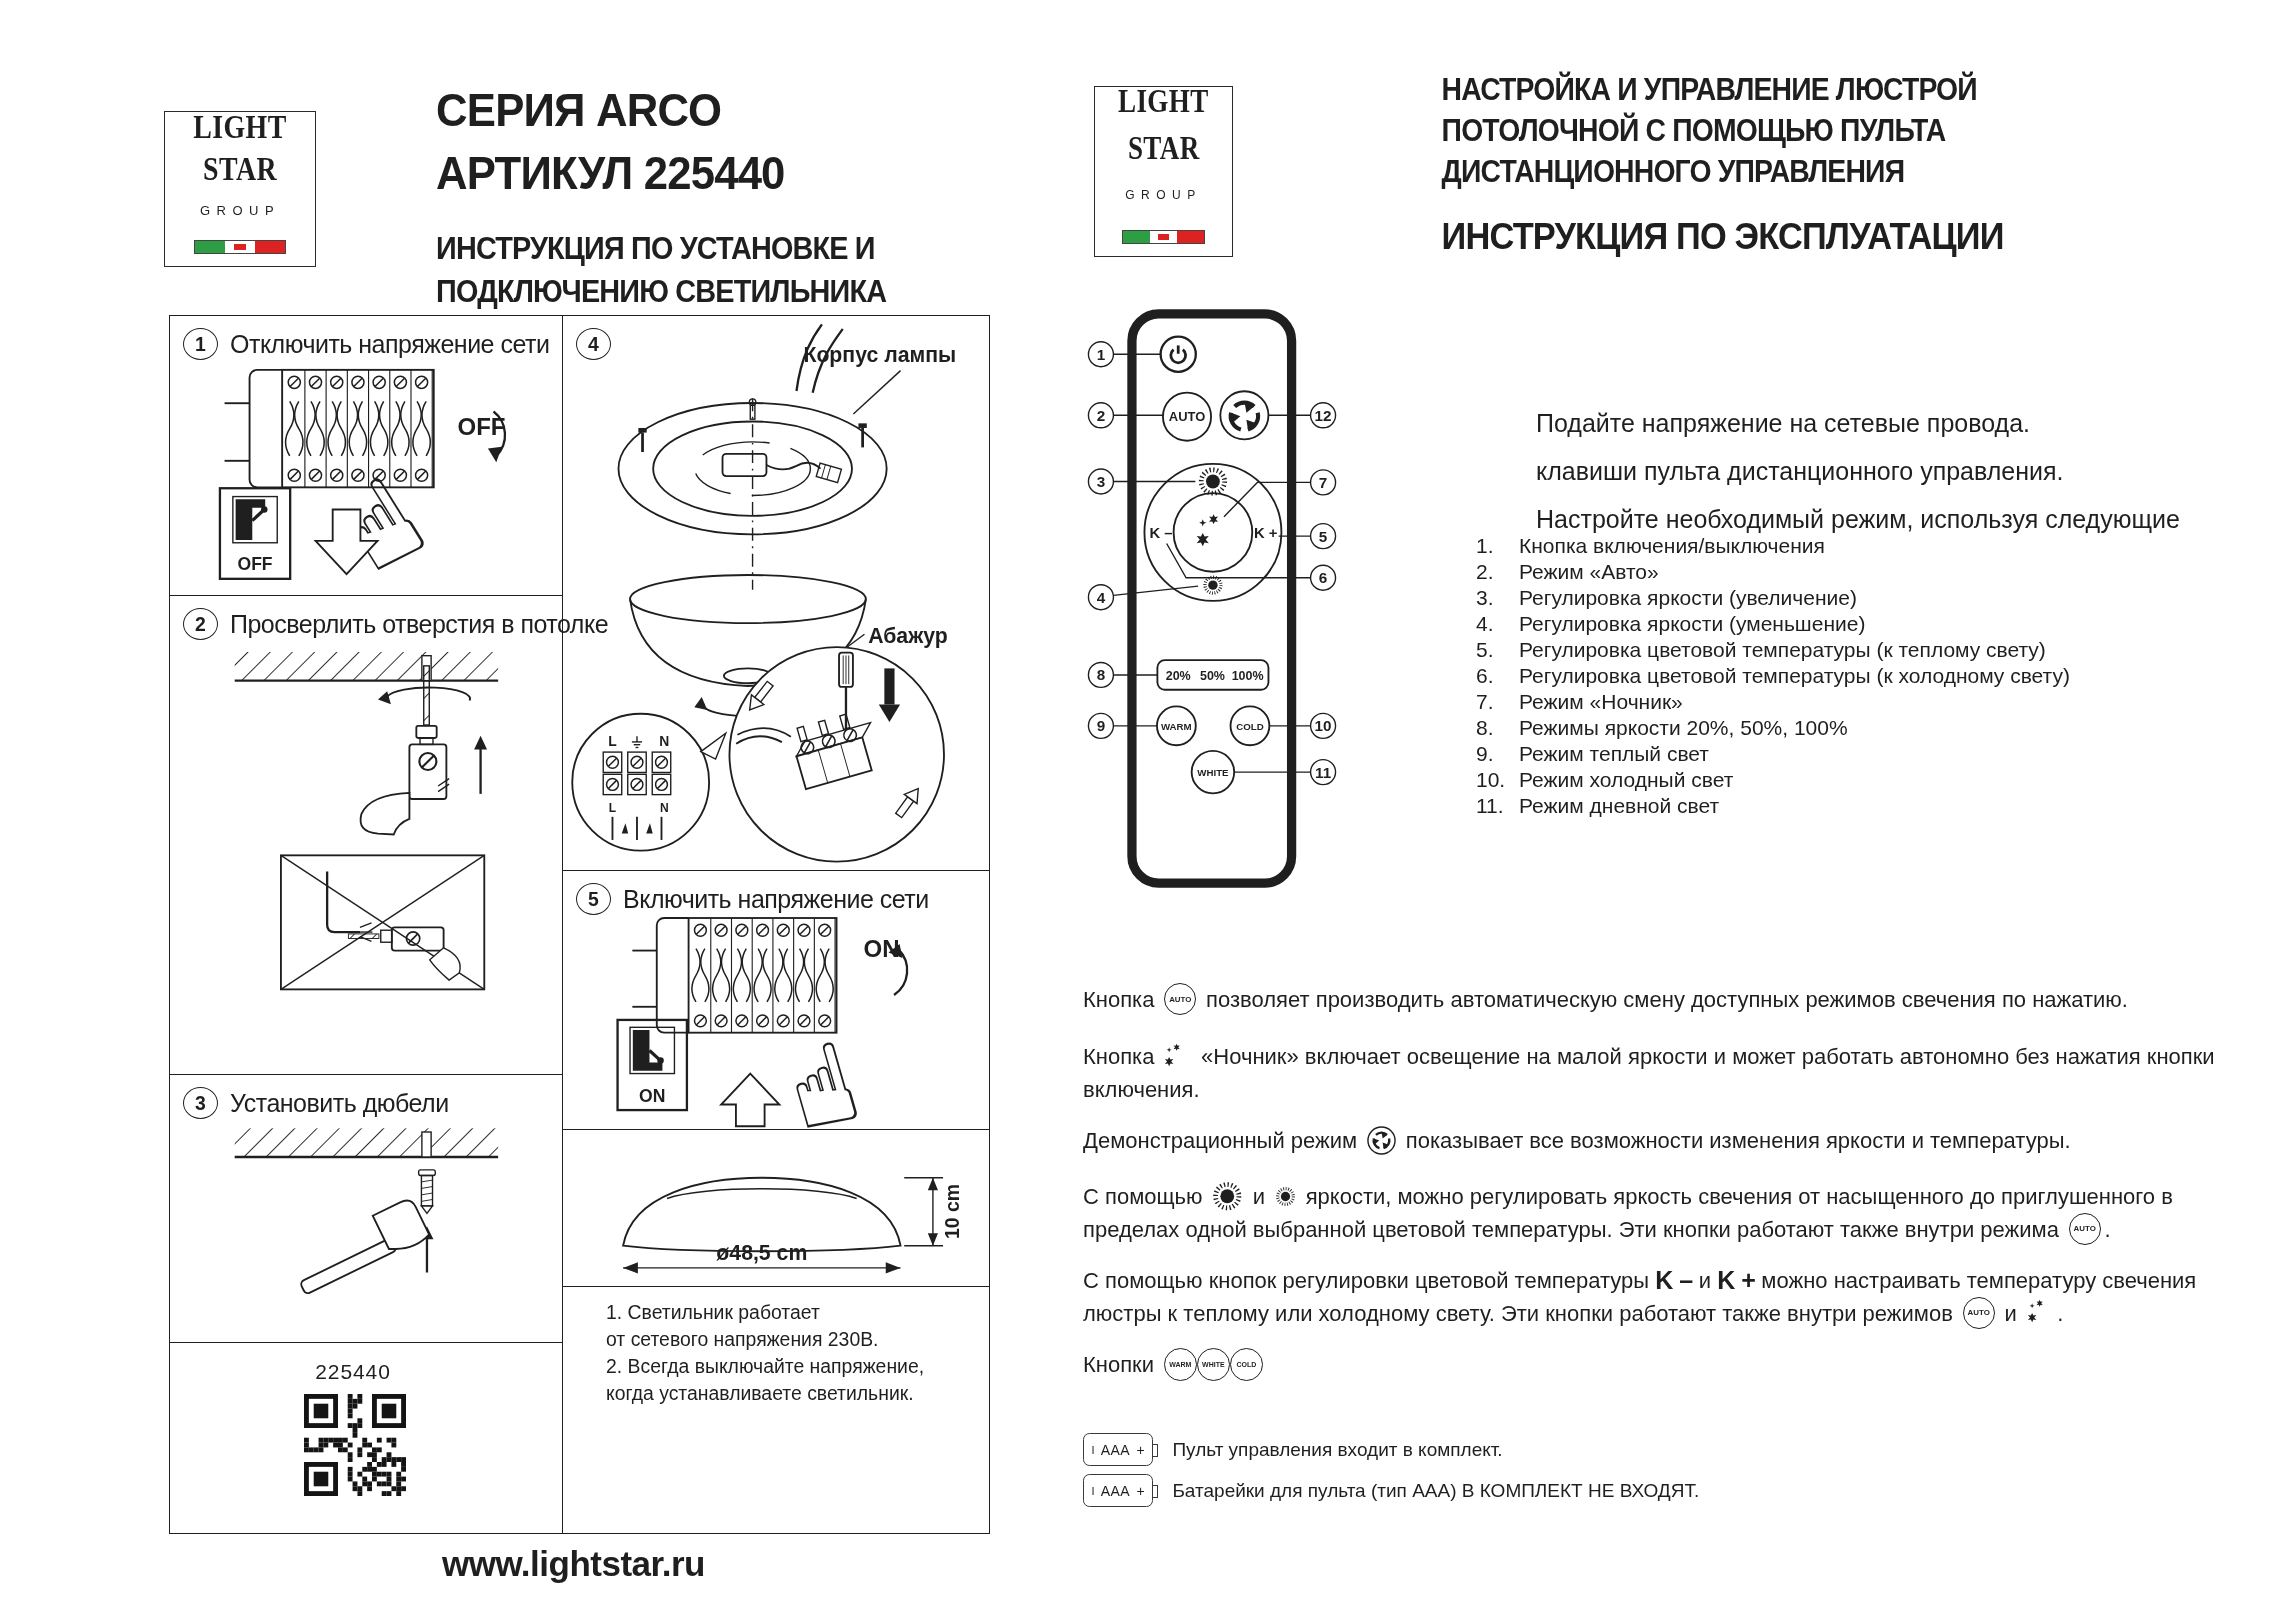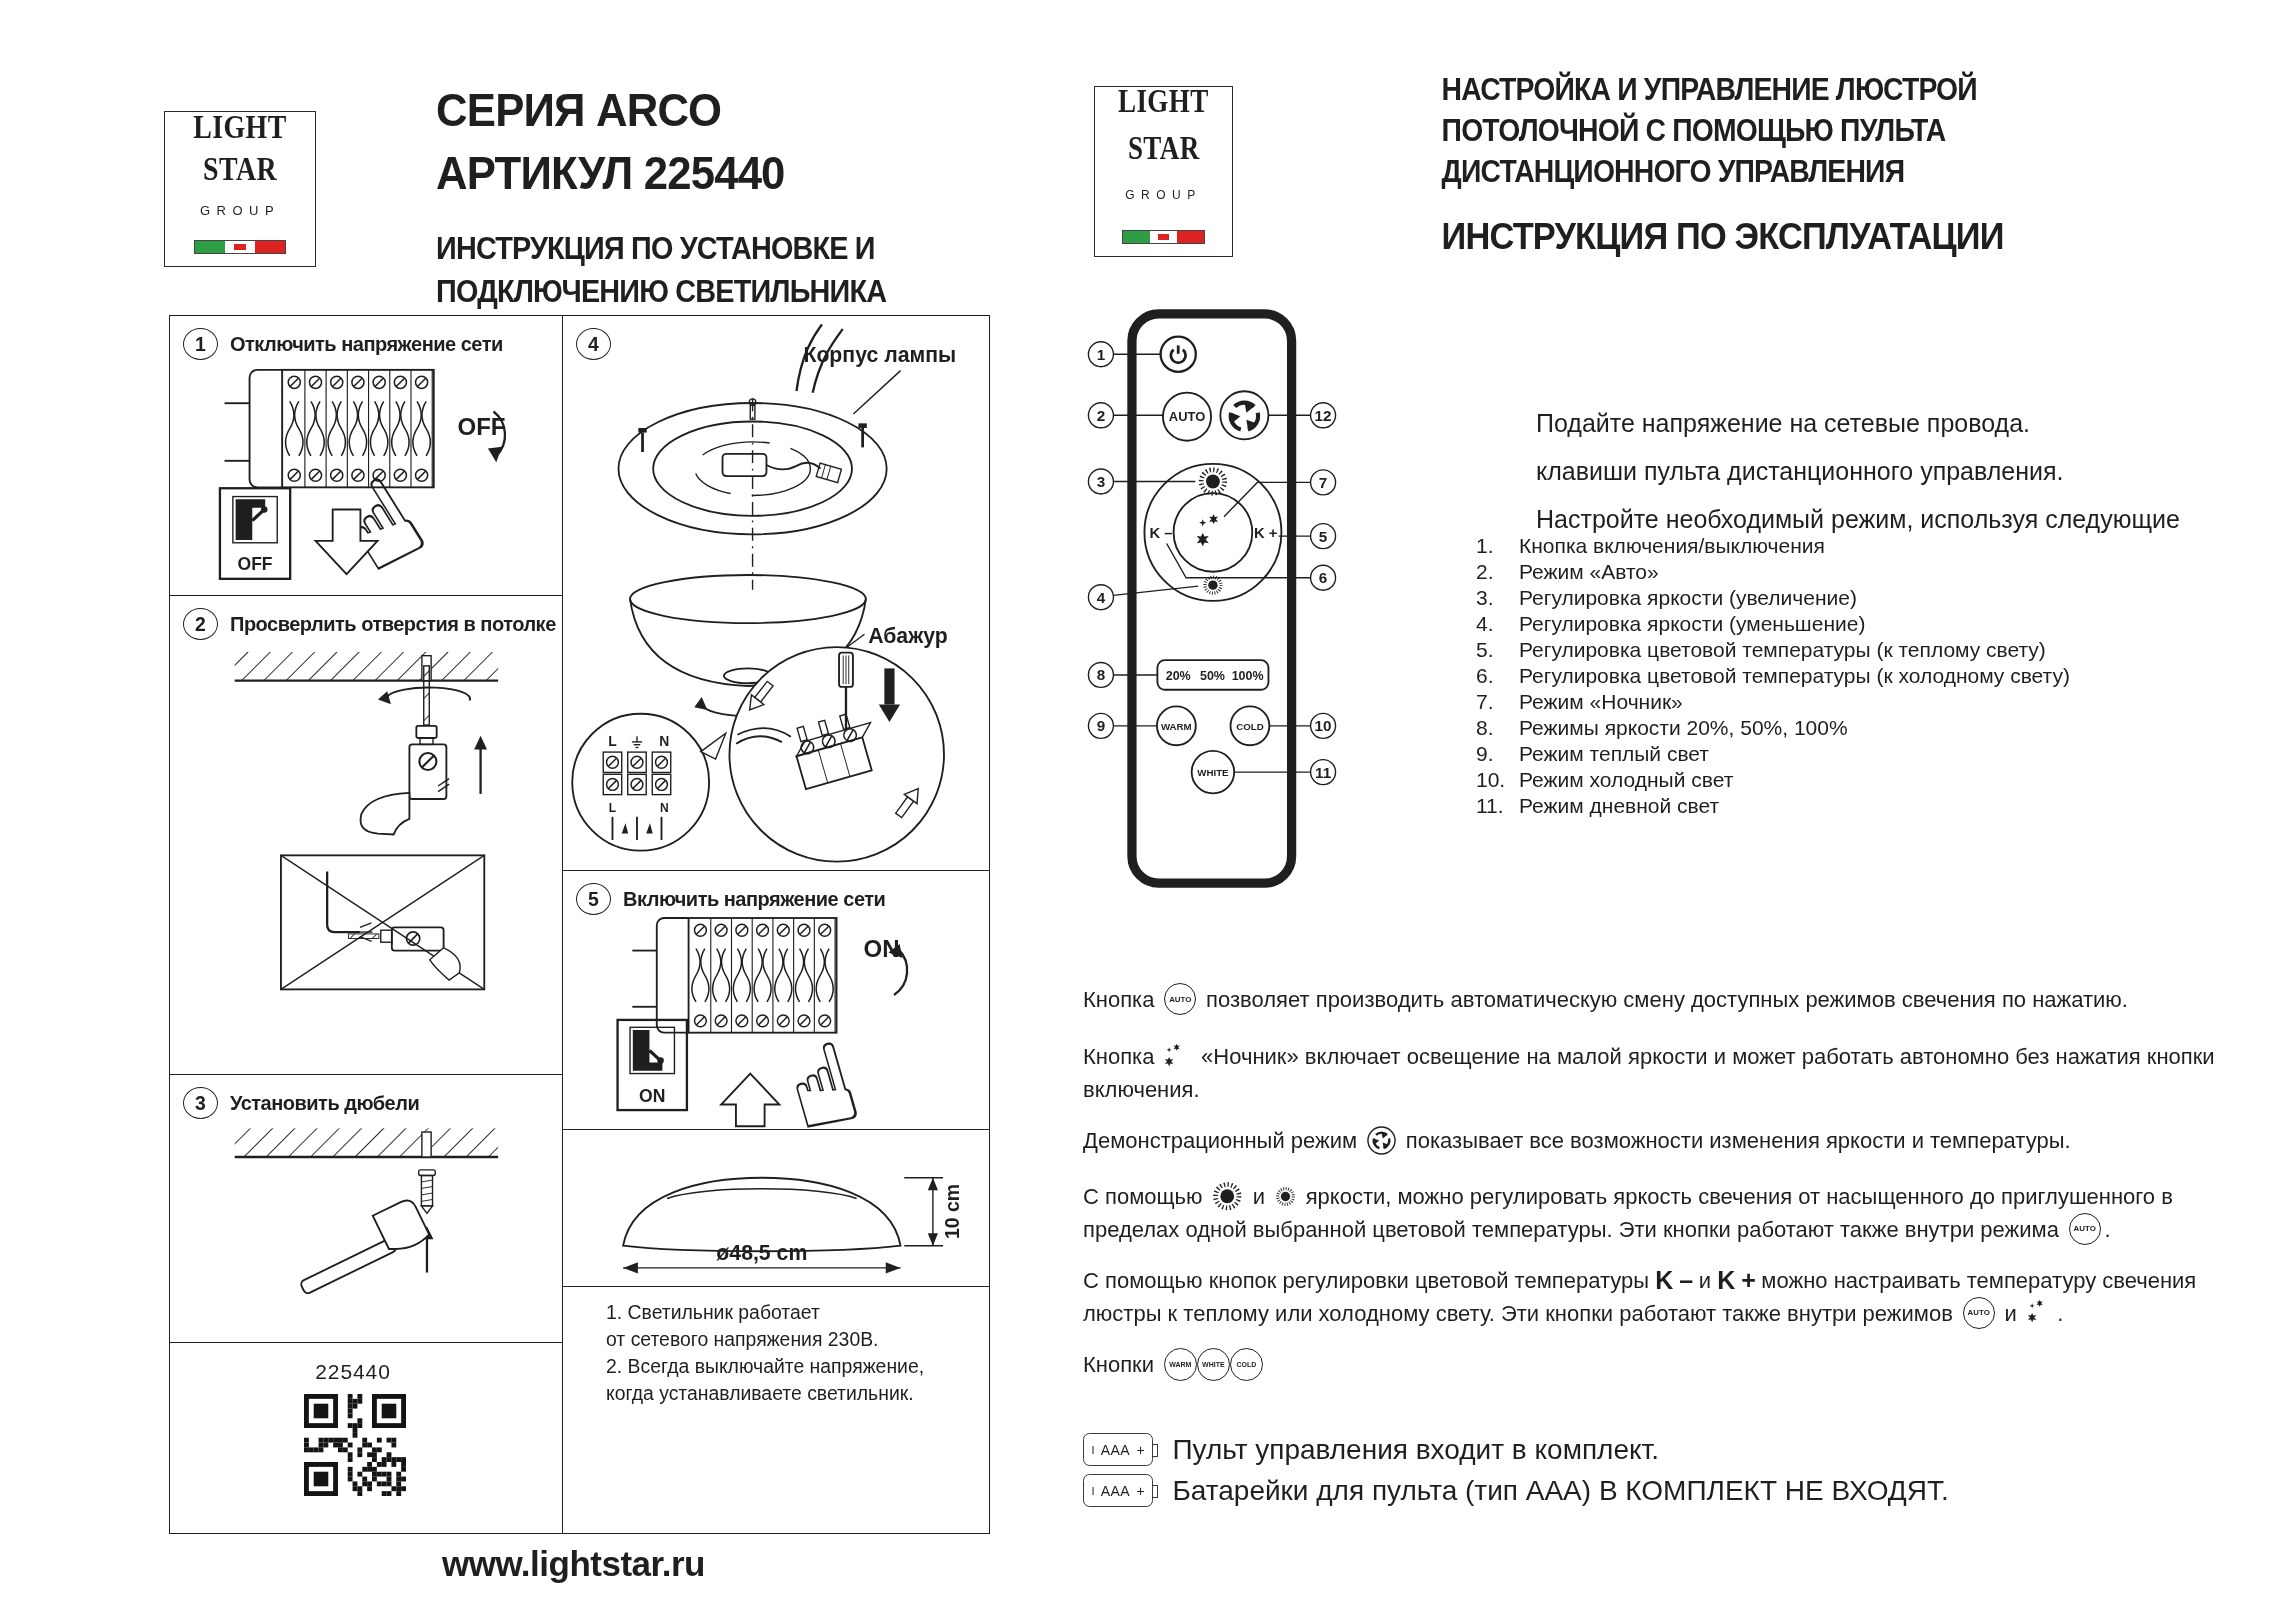"Отключить напряжение сети" .step-title { font-size: 20px -> 25px; font-weight: 700 -> 400 }
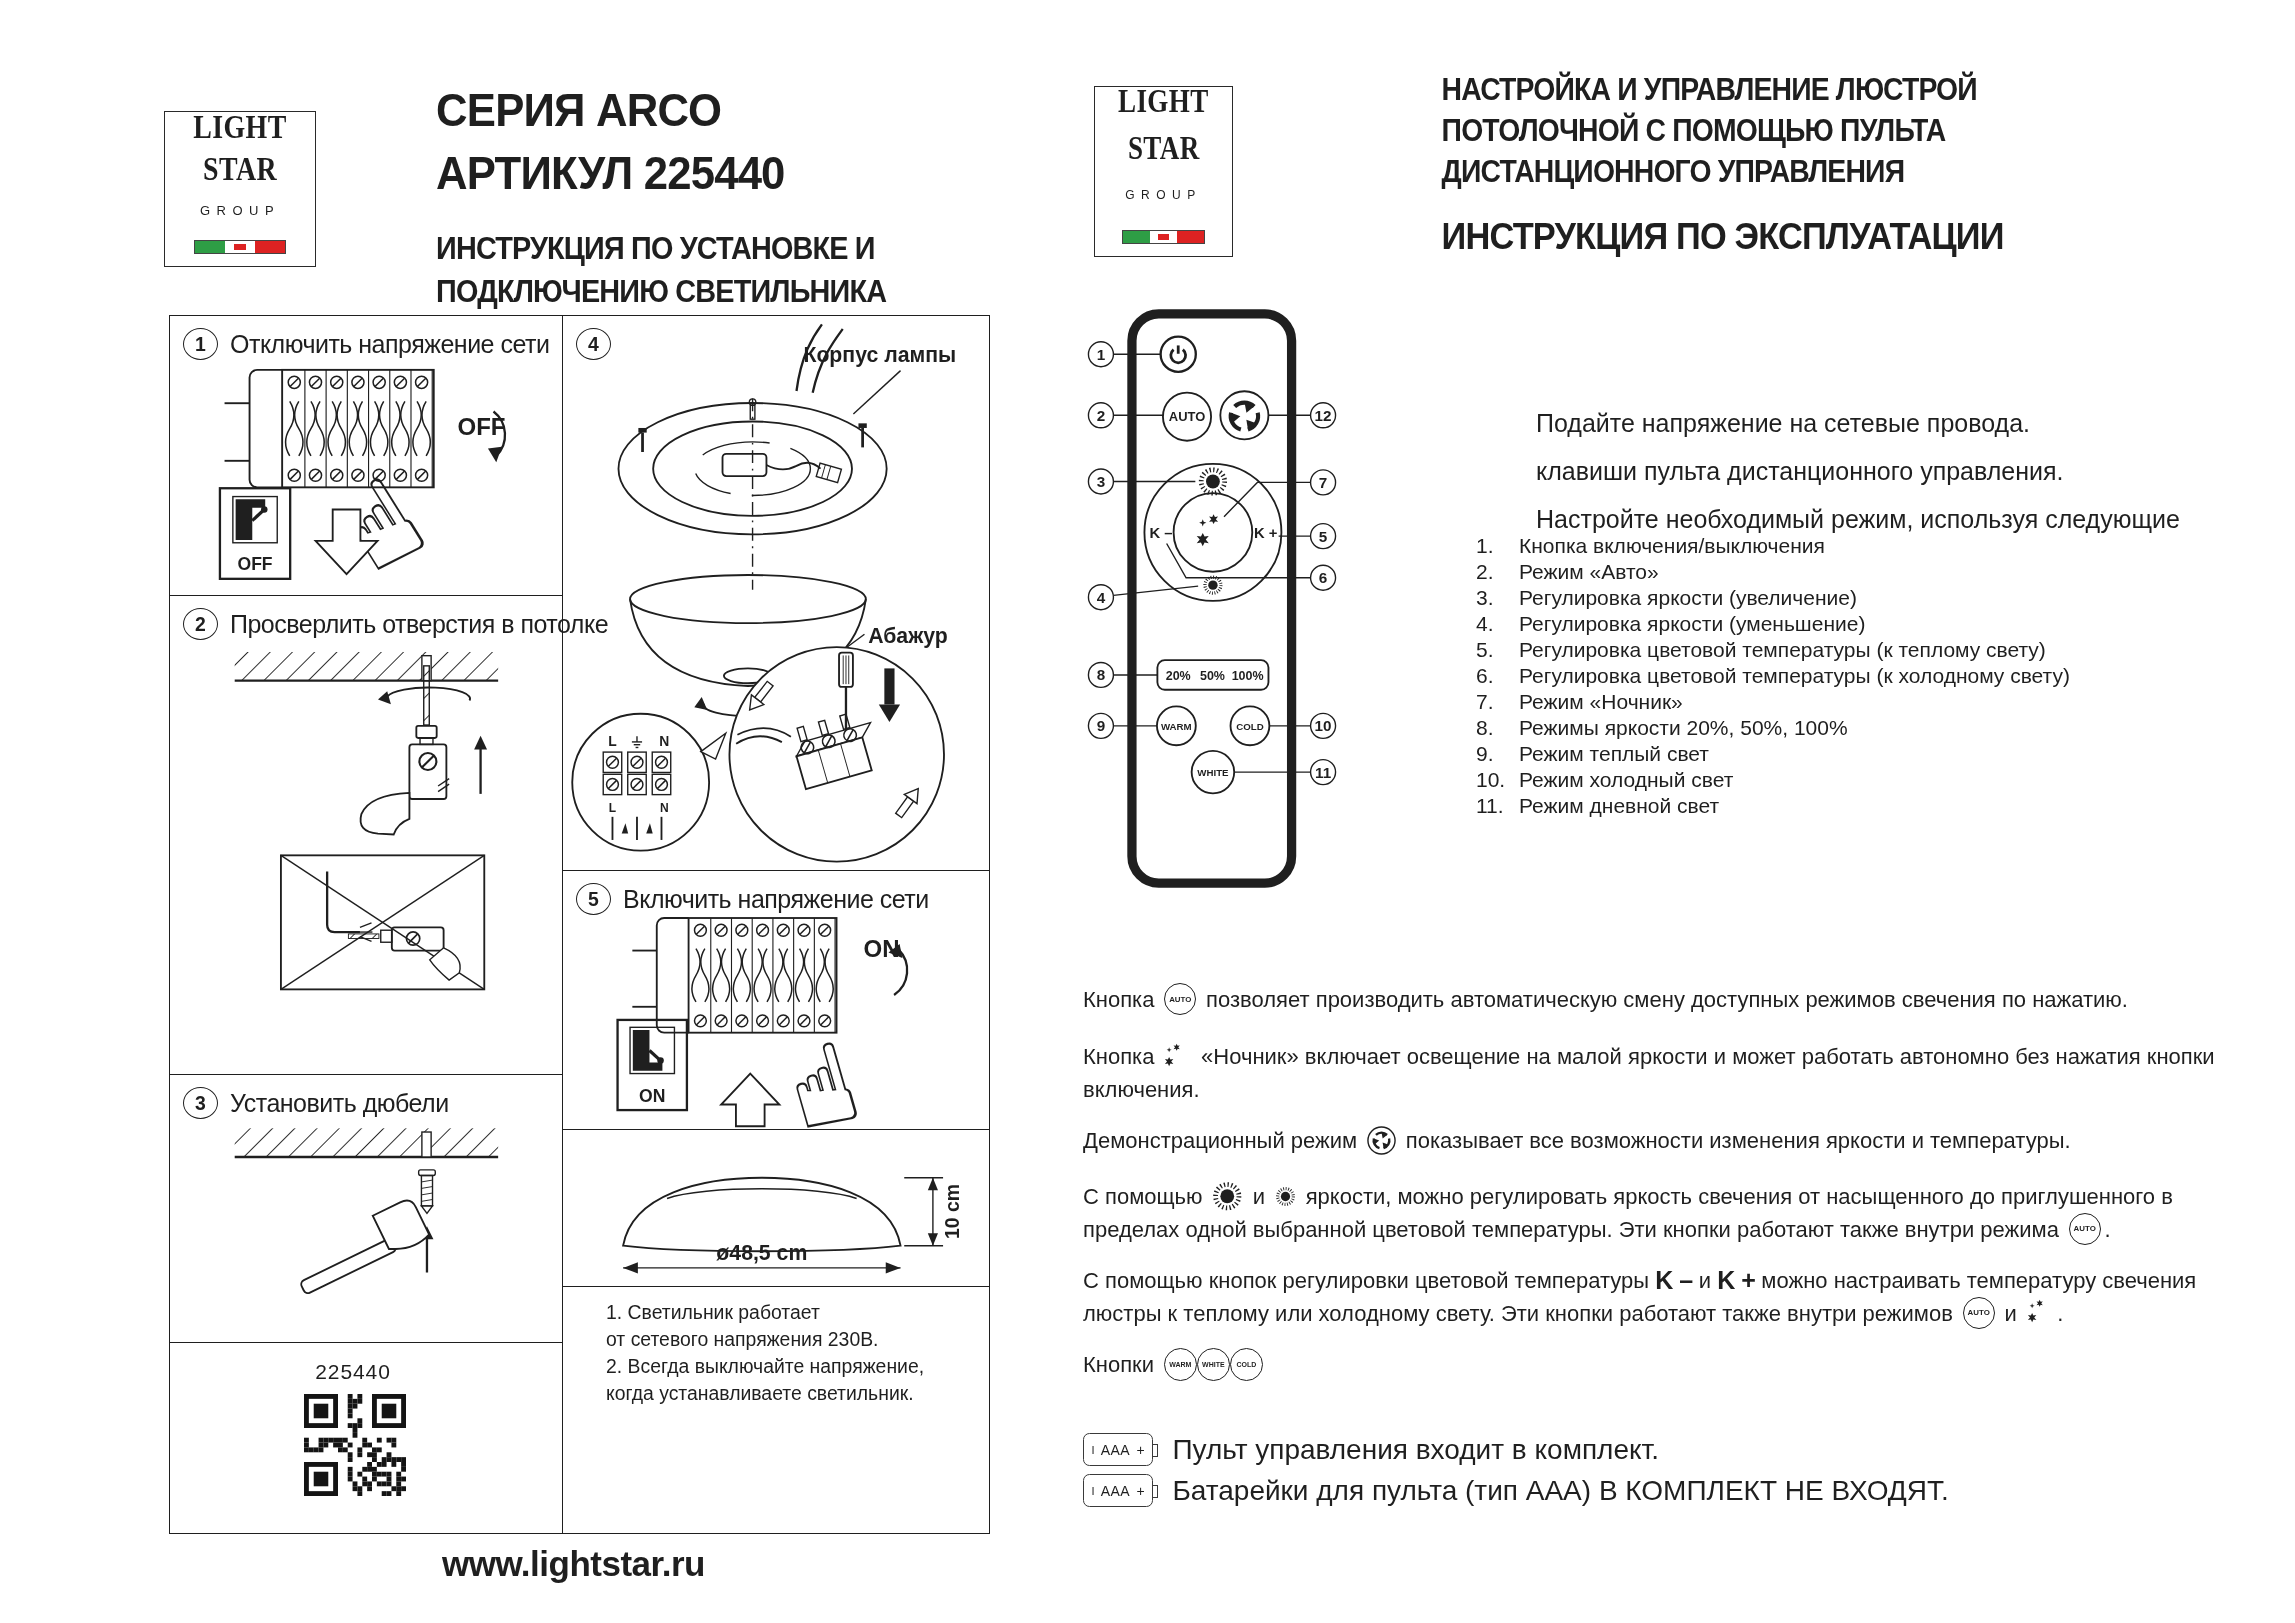"Пульт управления входит в комплект." .batt-txt { font-size: 28px -> 19px }
